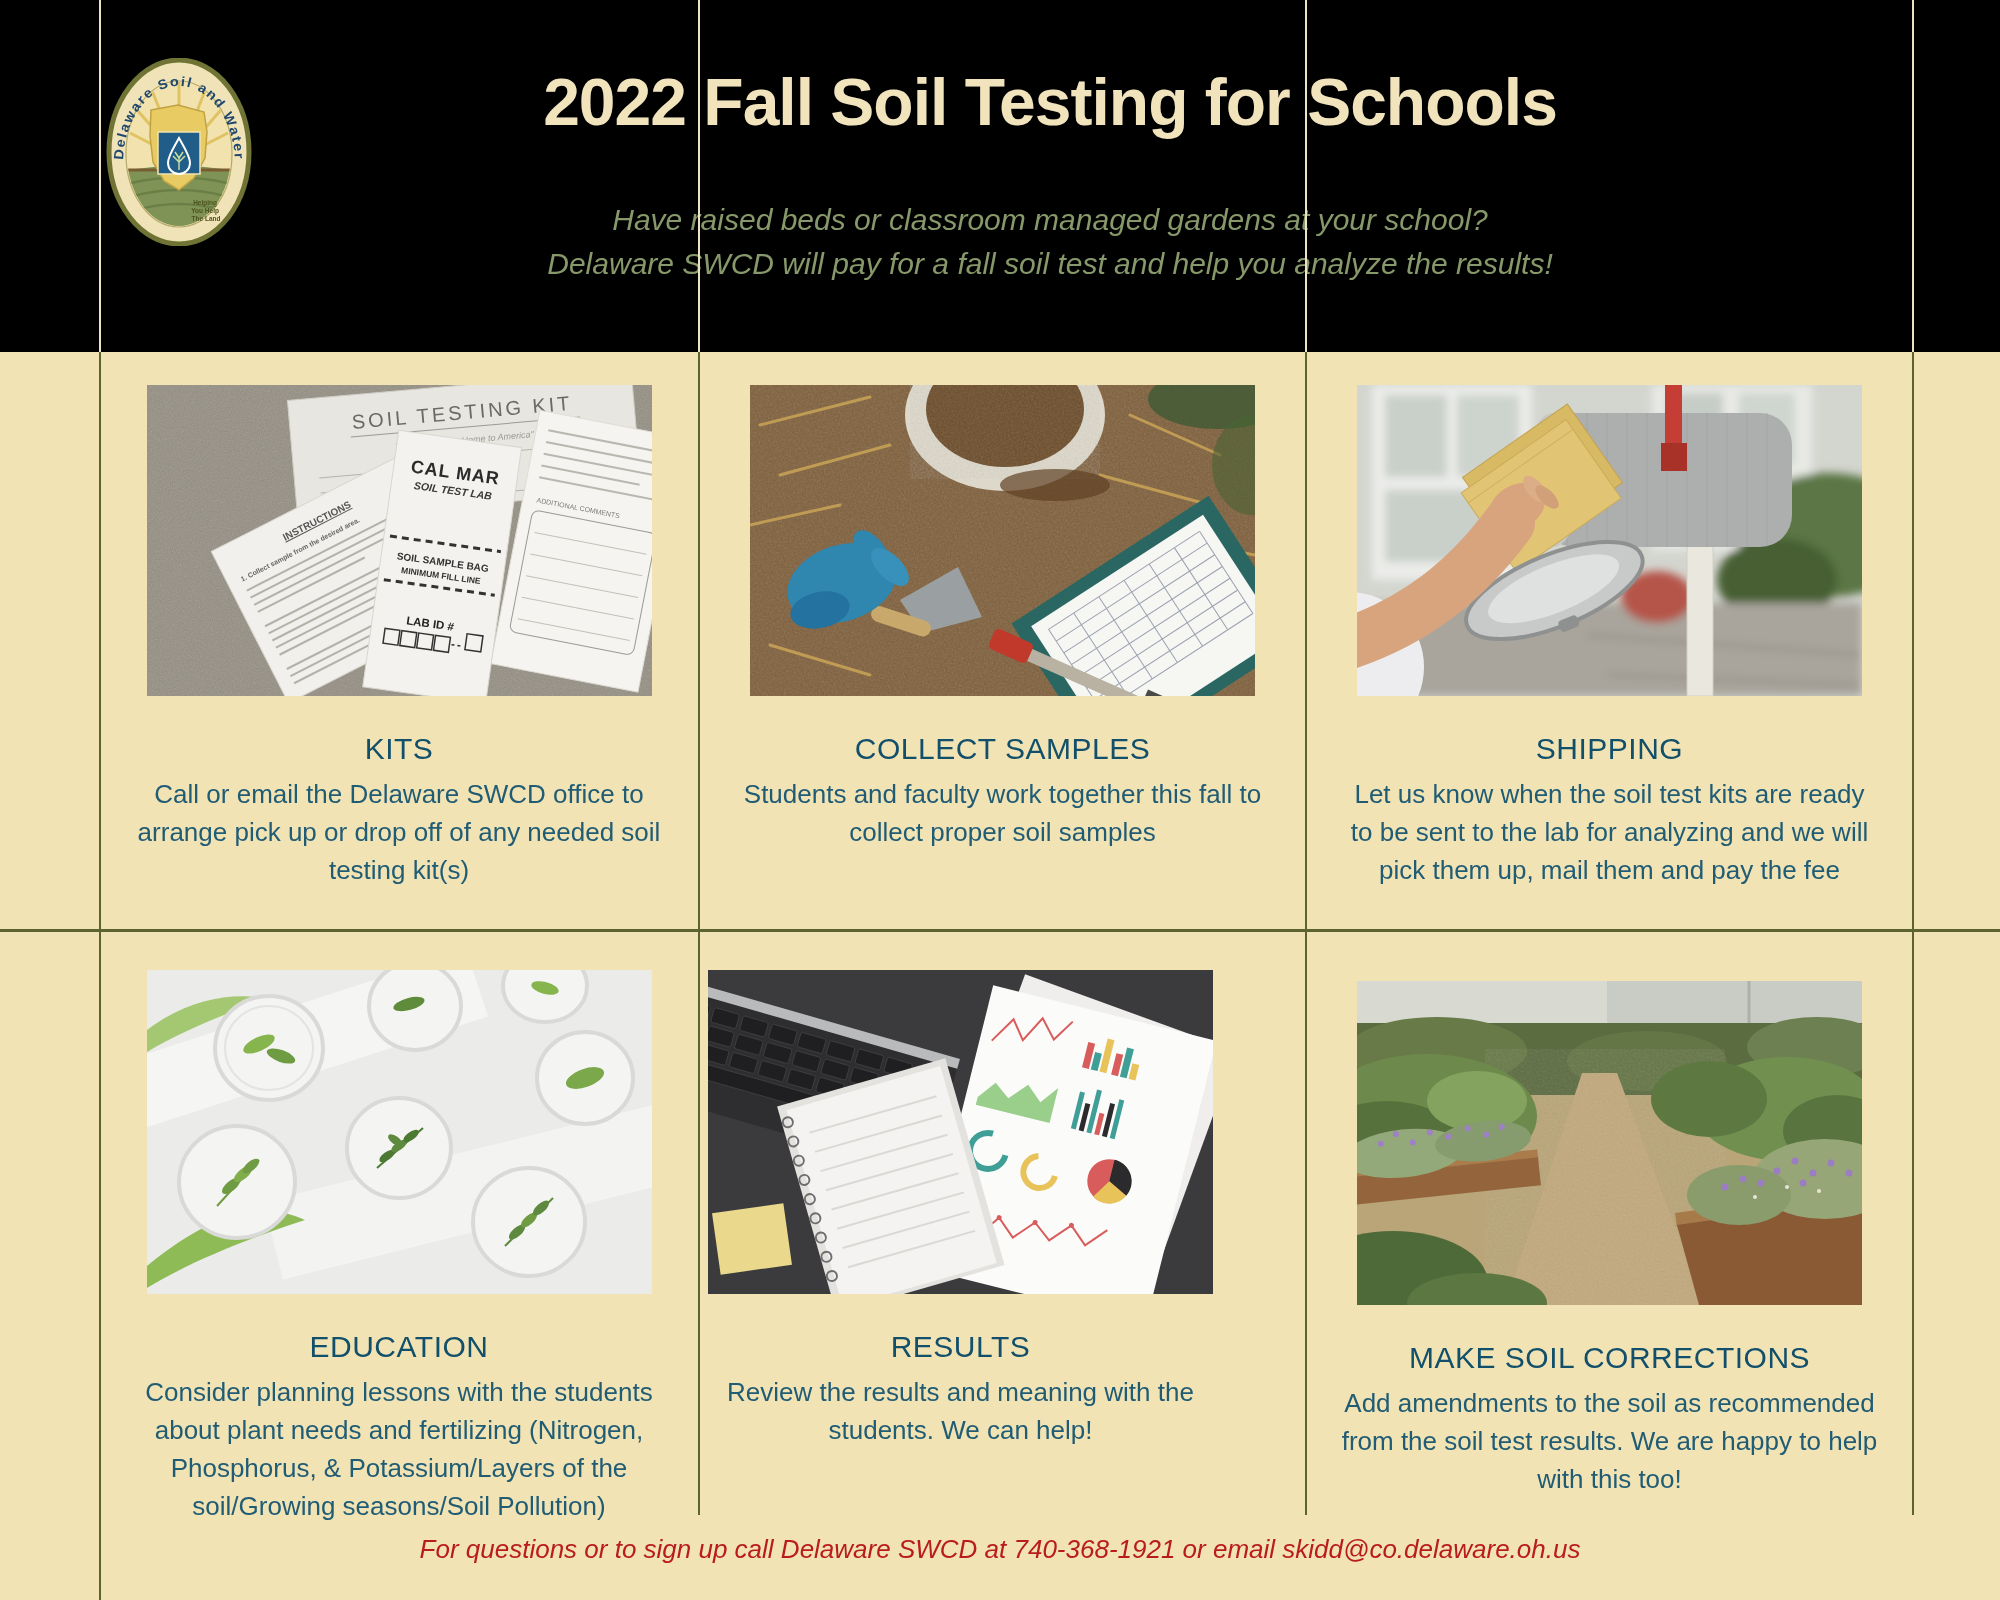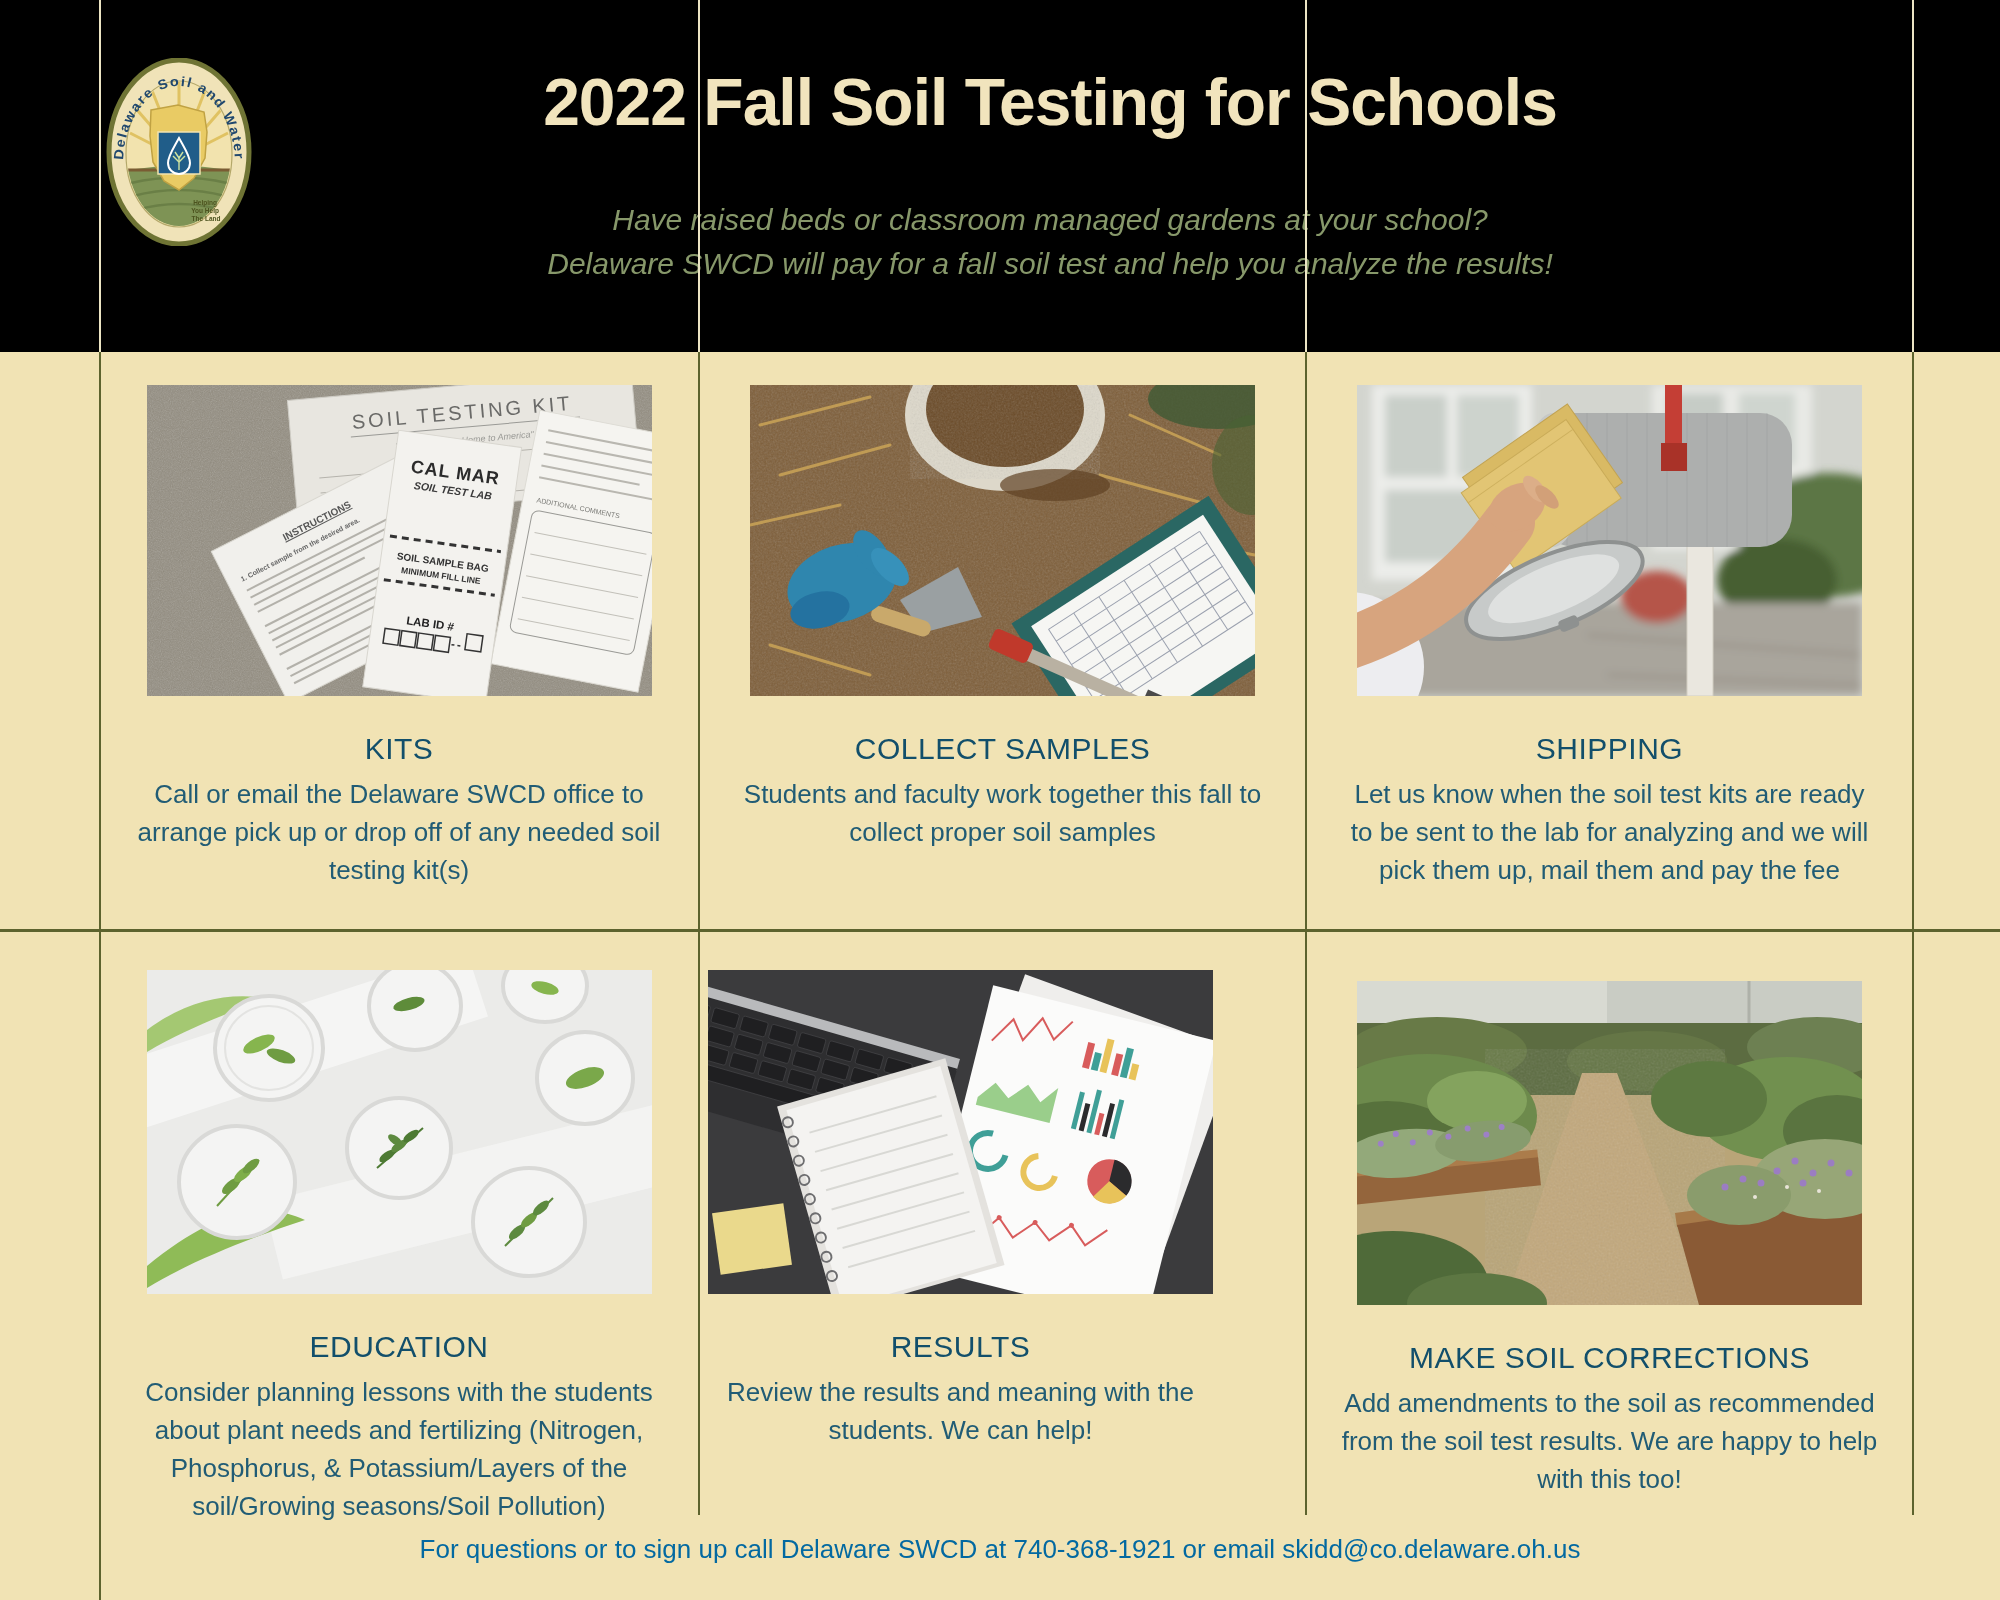"For questions or to sign" .footer { color: #0369a1 -> #b91c1c; font-style: none -> italic }
